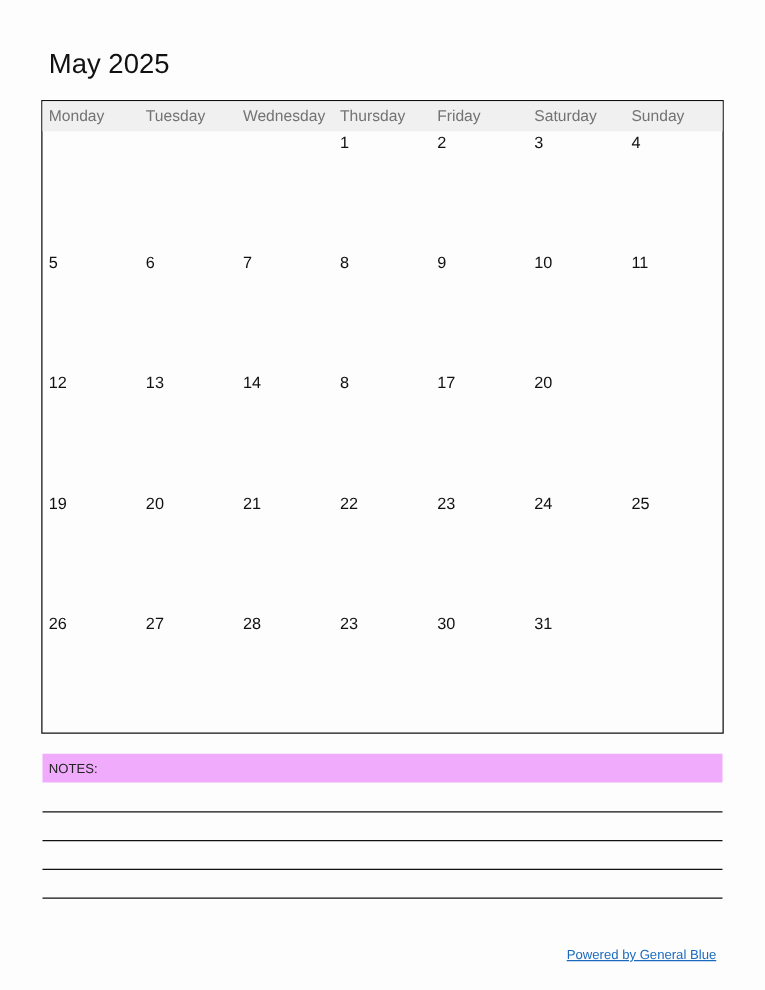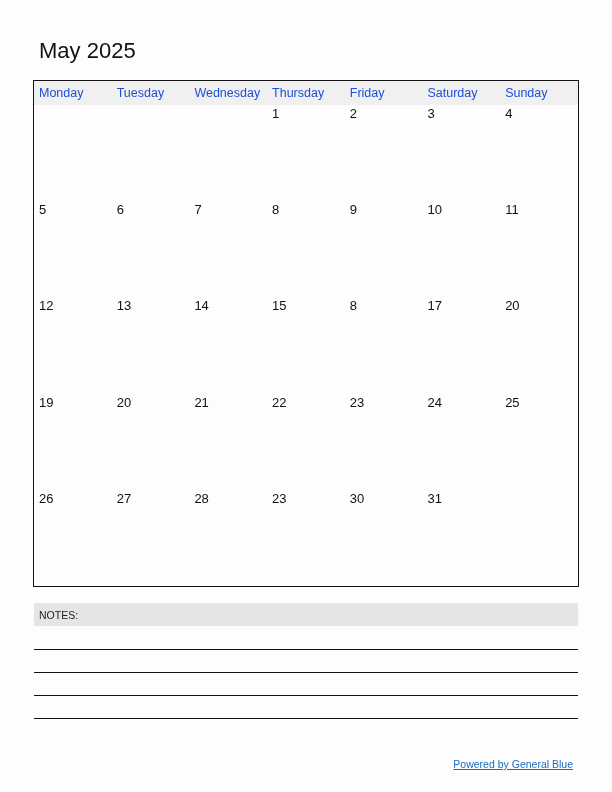"Monday" .hdr div { color: #1d4ed8 -> #737373 }
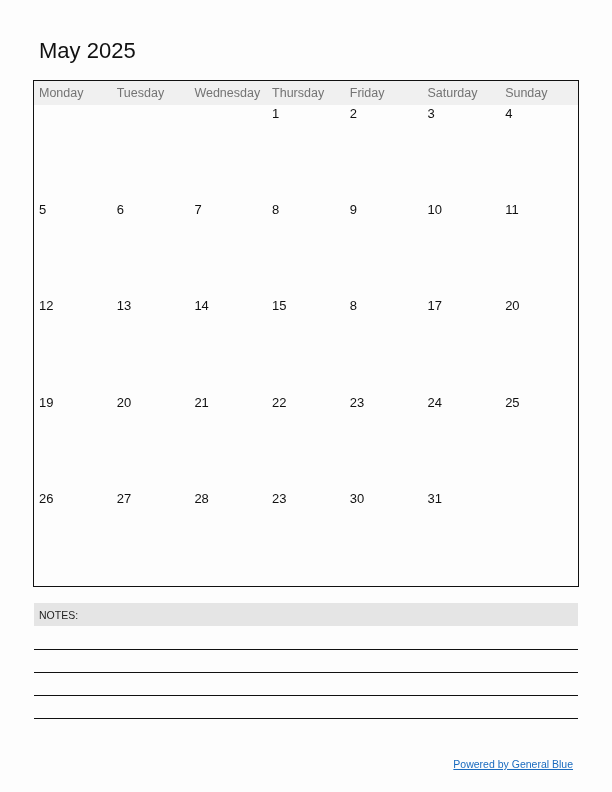"15" div.day { html: <div>15</div> -> none }
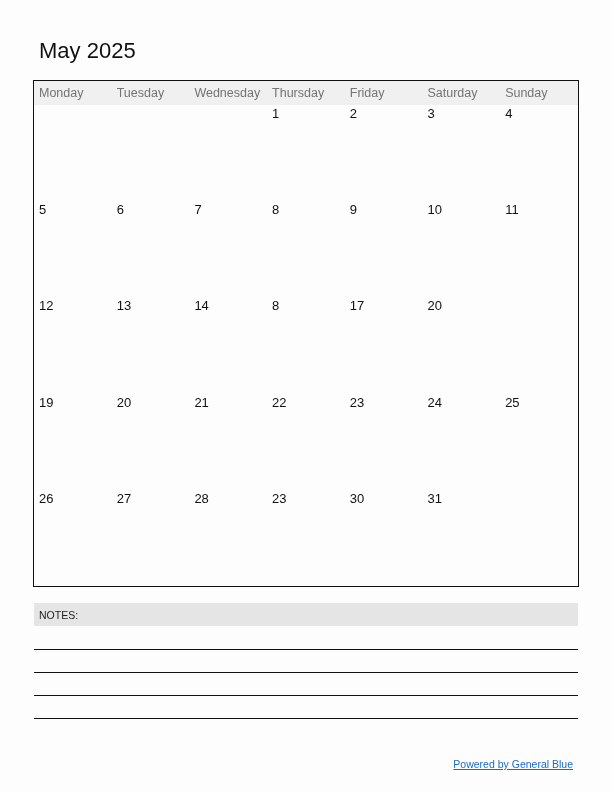"NOTES:" .notes-bar { background: #e5e5e5 -> #f0abfc }
